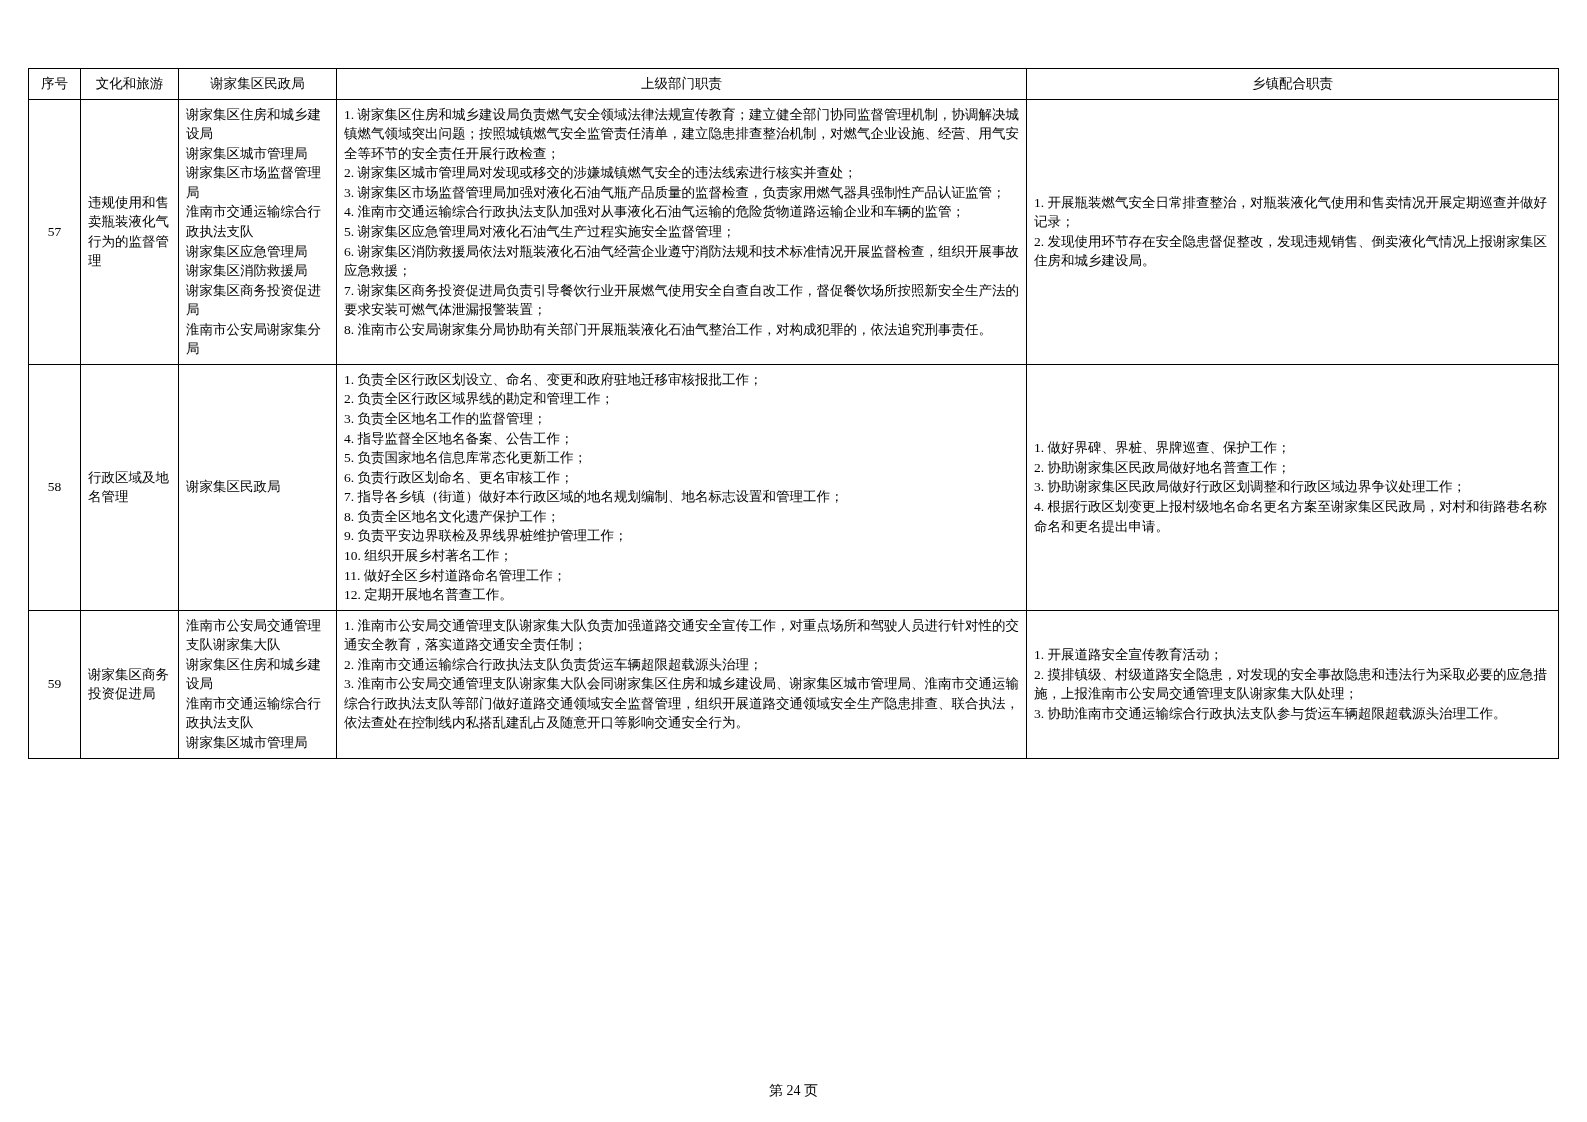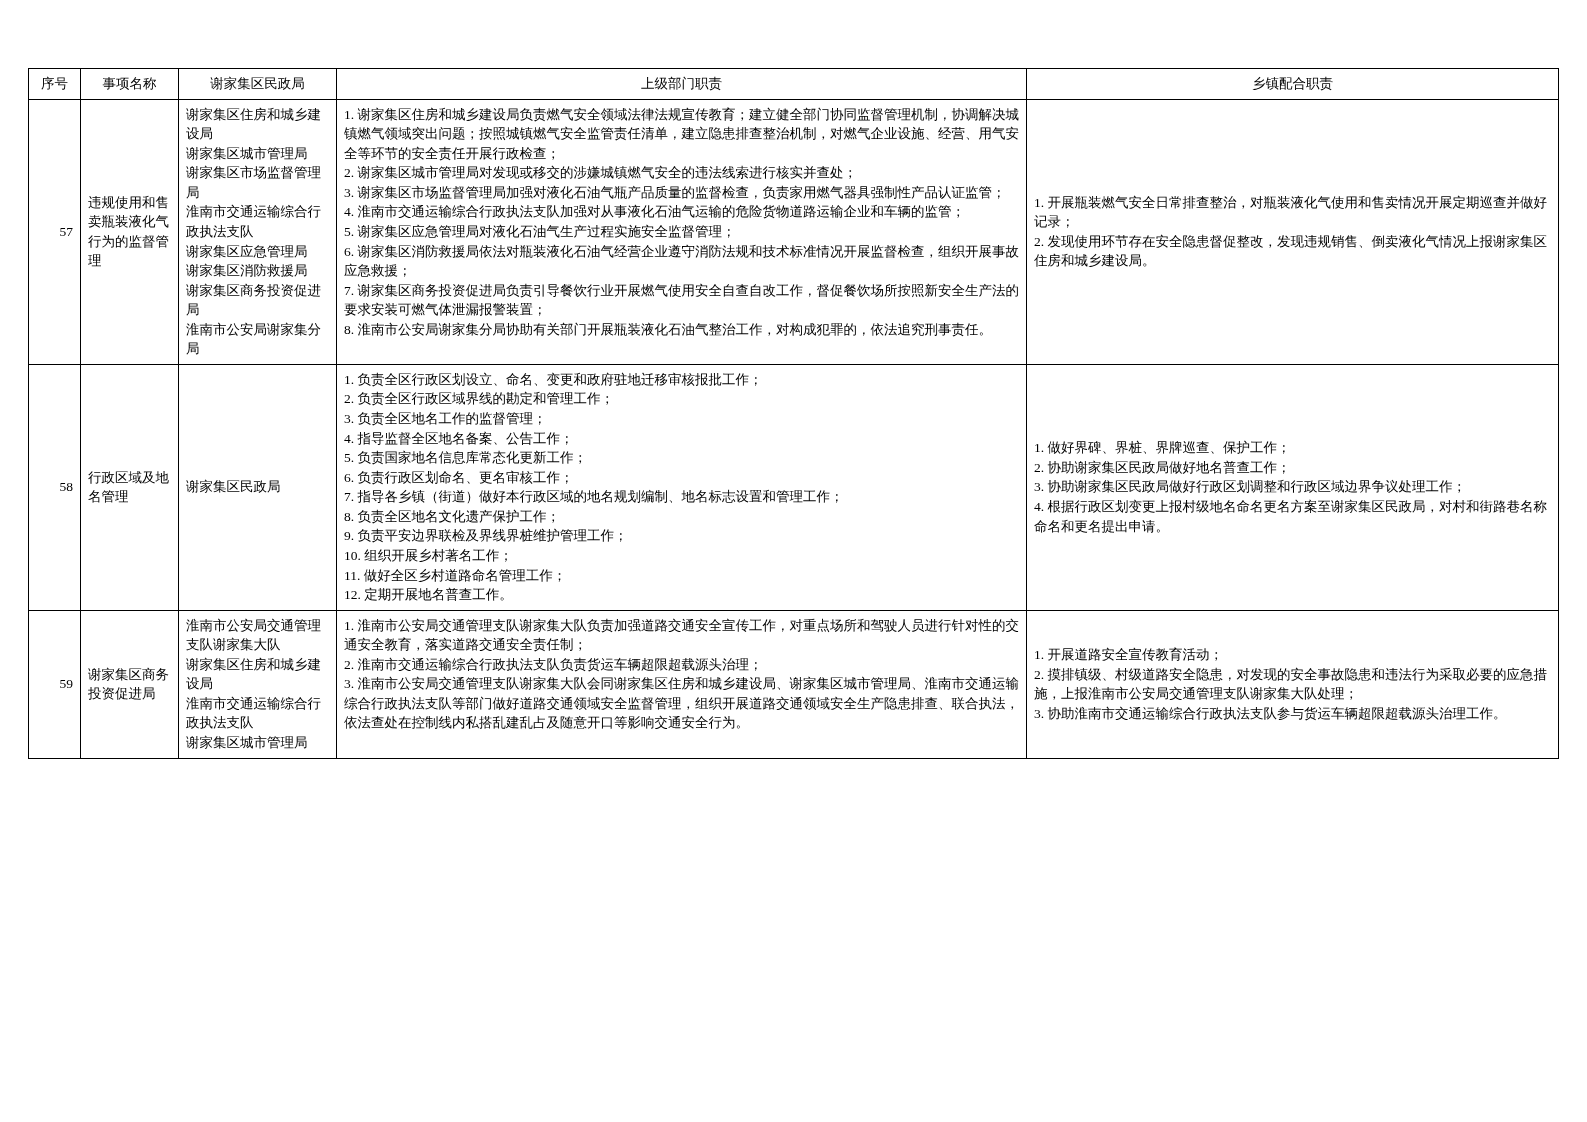"事项名称" td { text: 事项名称 -> 文化和旅游 }
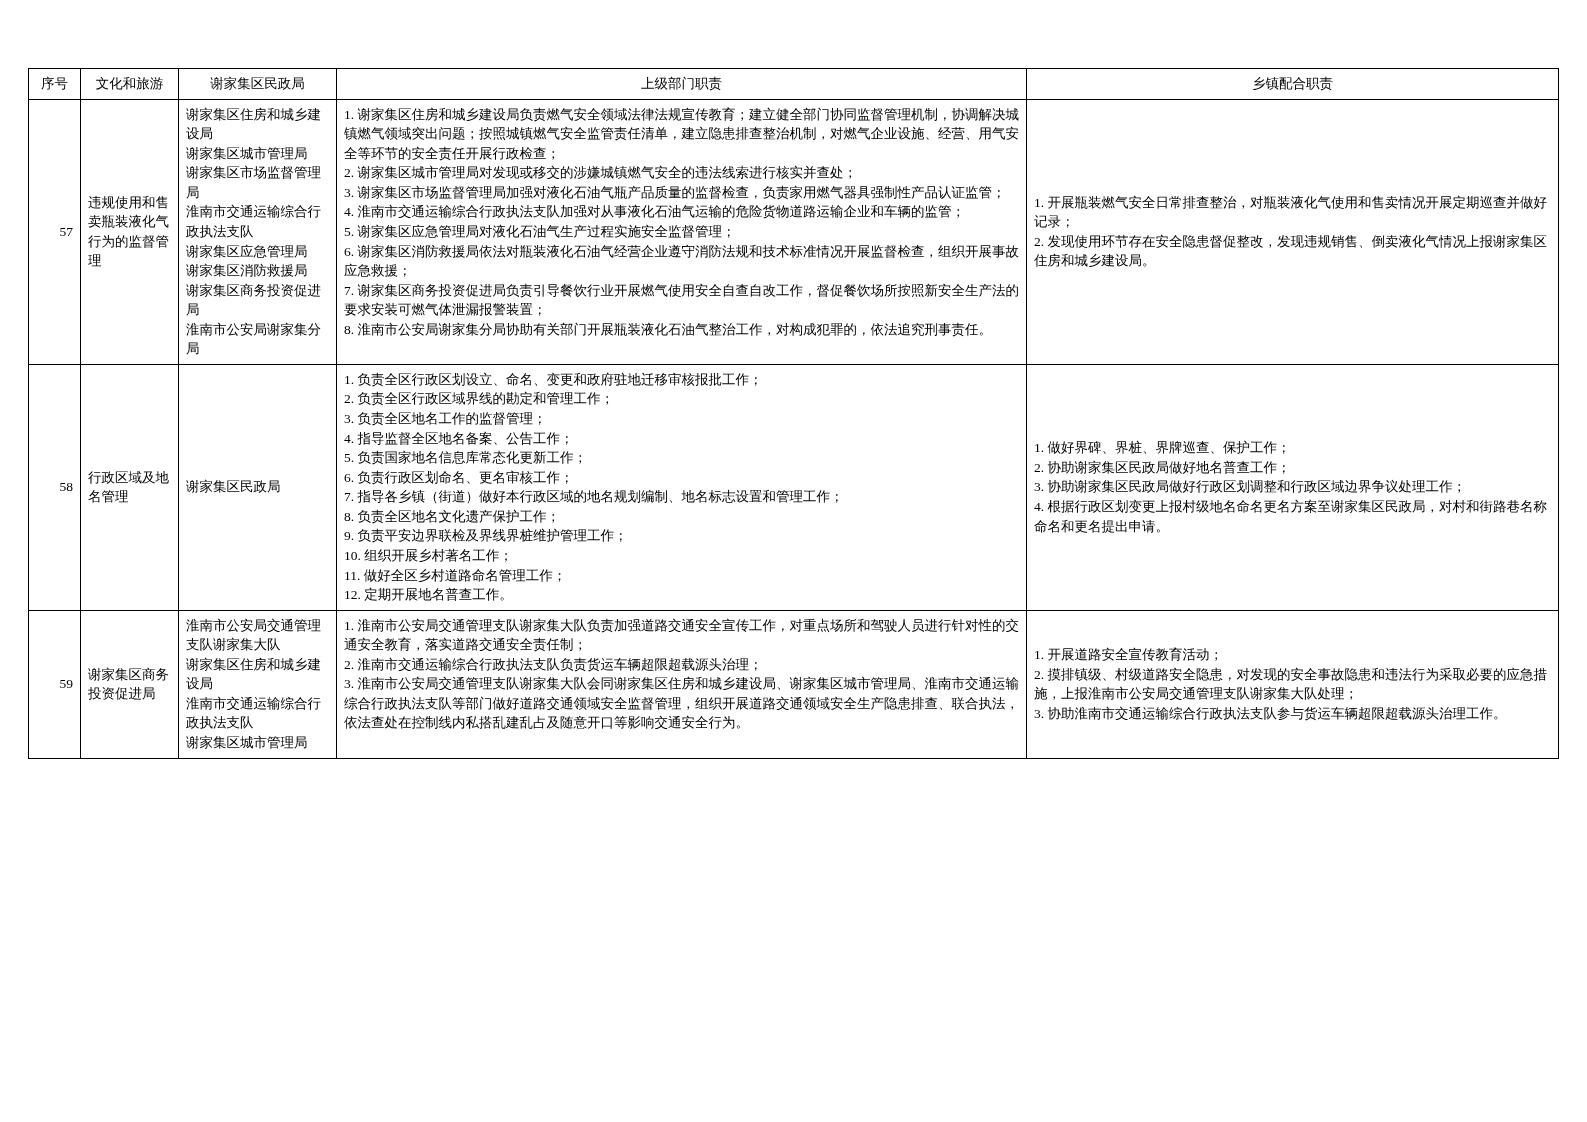"57" .mid-center { text-align: right -> center }
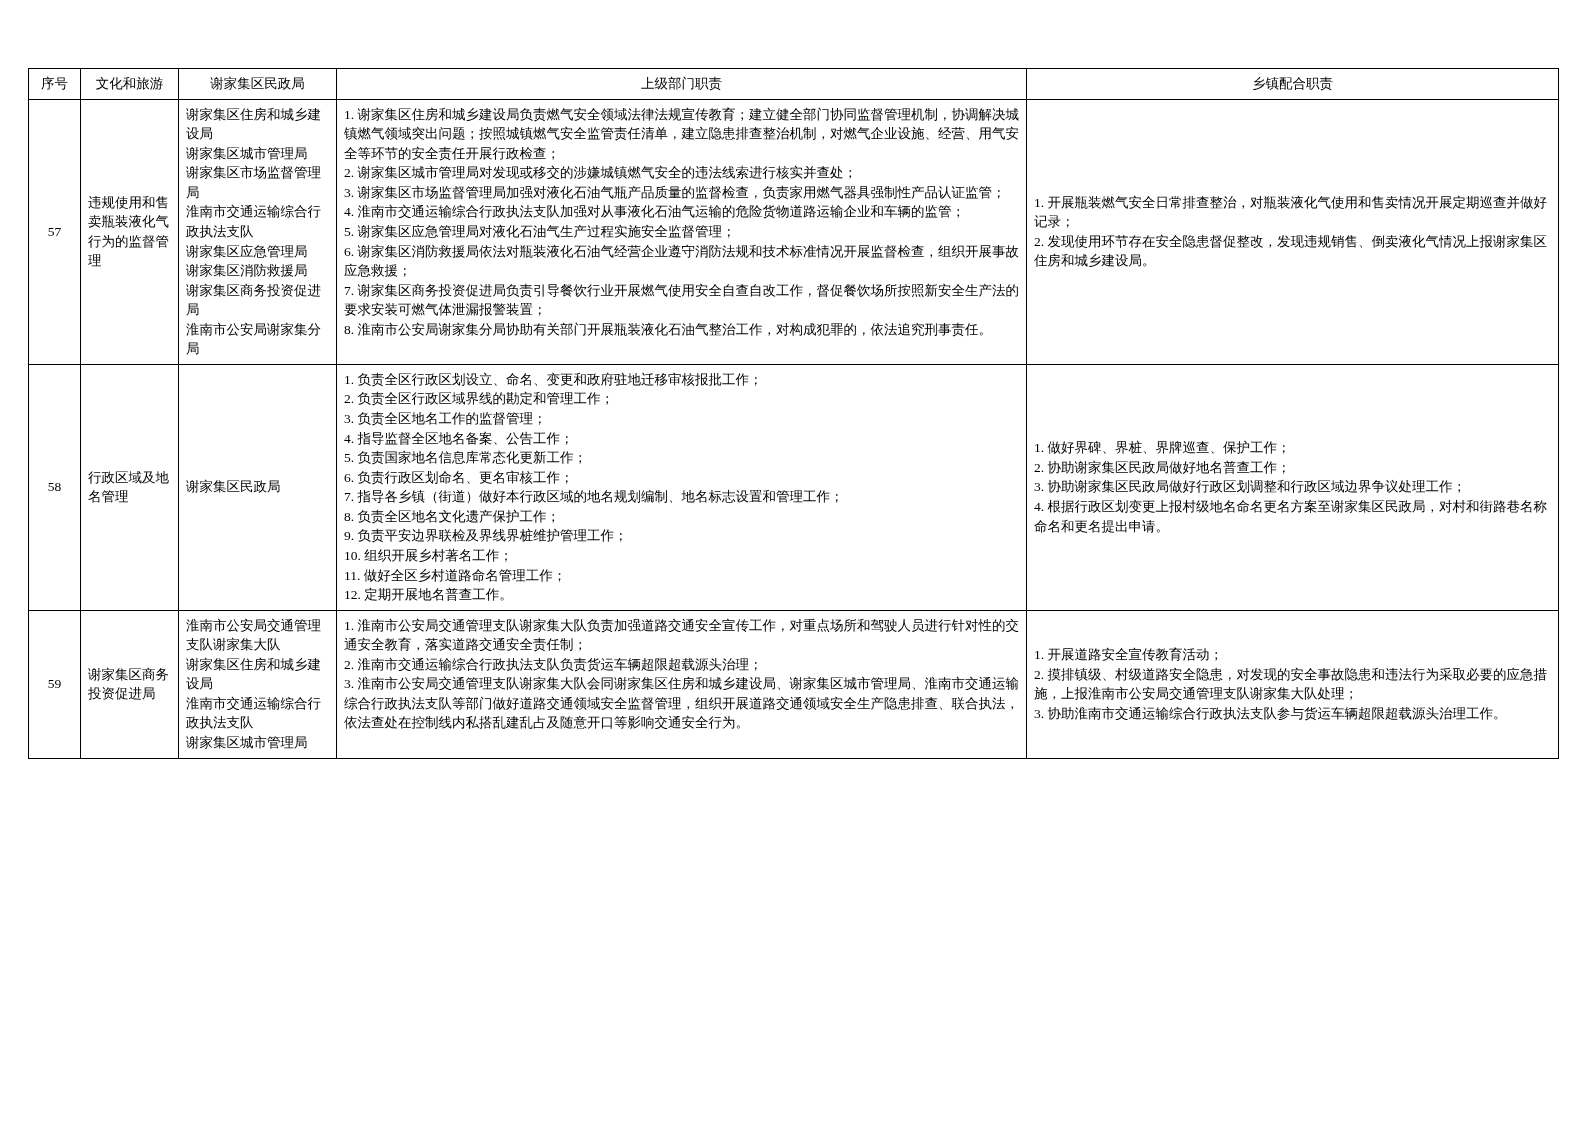"第 24 页" div.footer { html: none -> <div>第 24 页</div> }
